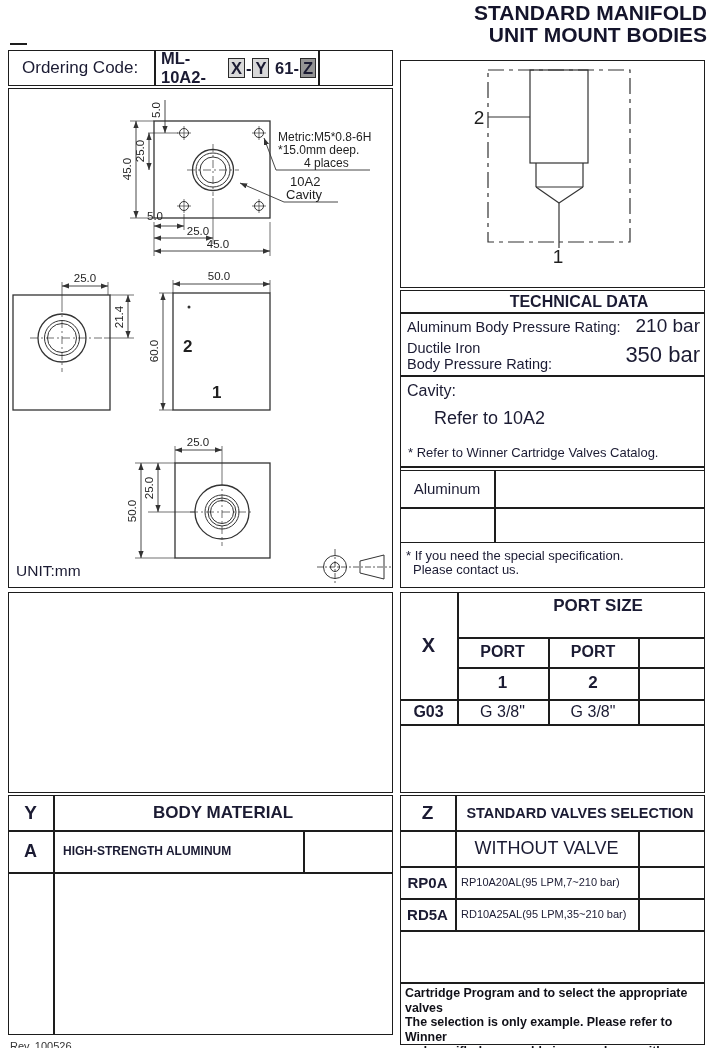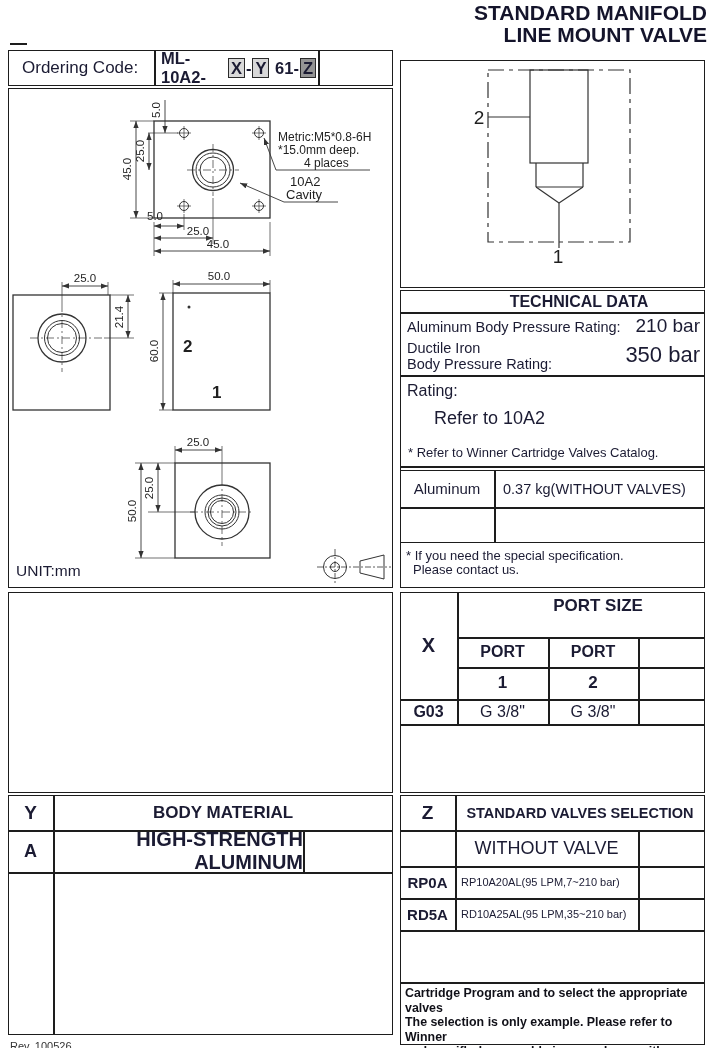"LINE MOUNT VALVE" div { text: LINE MOUNT VALVE -> UNIT MOUNT BODIES }
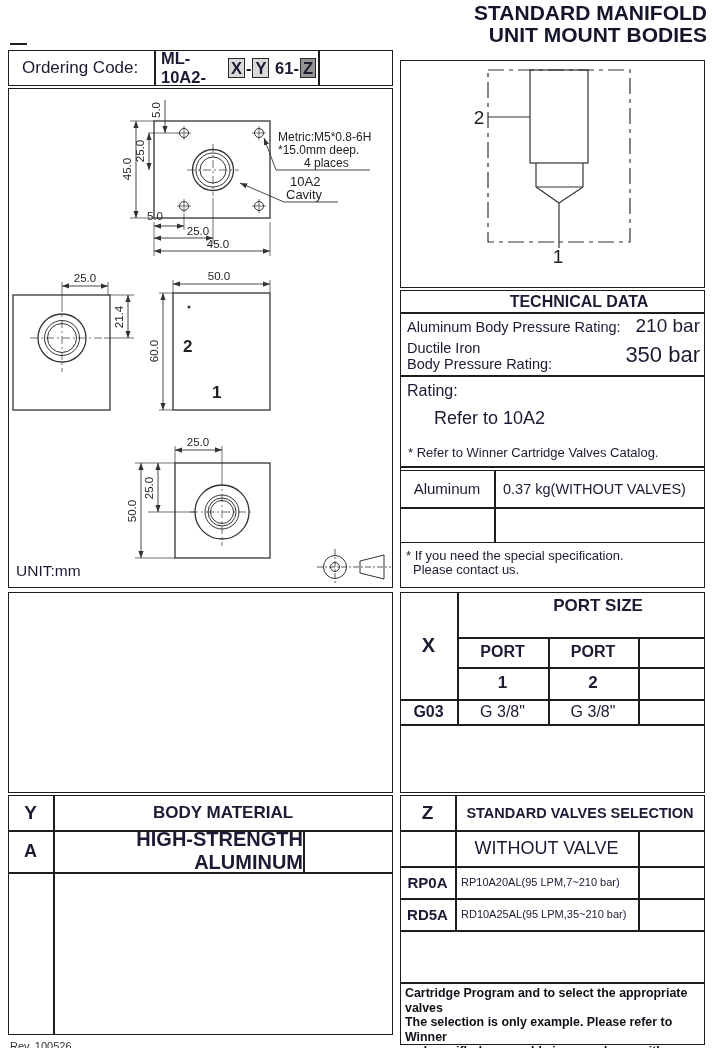"Rating:" div.abs { text: Rating -> Cavity }
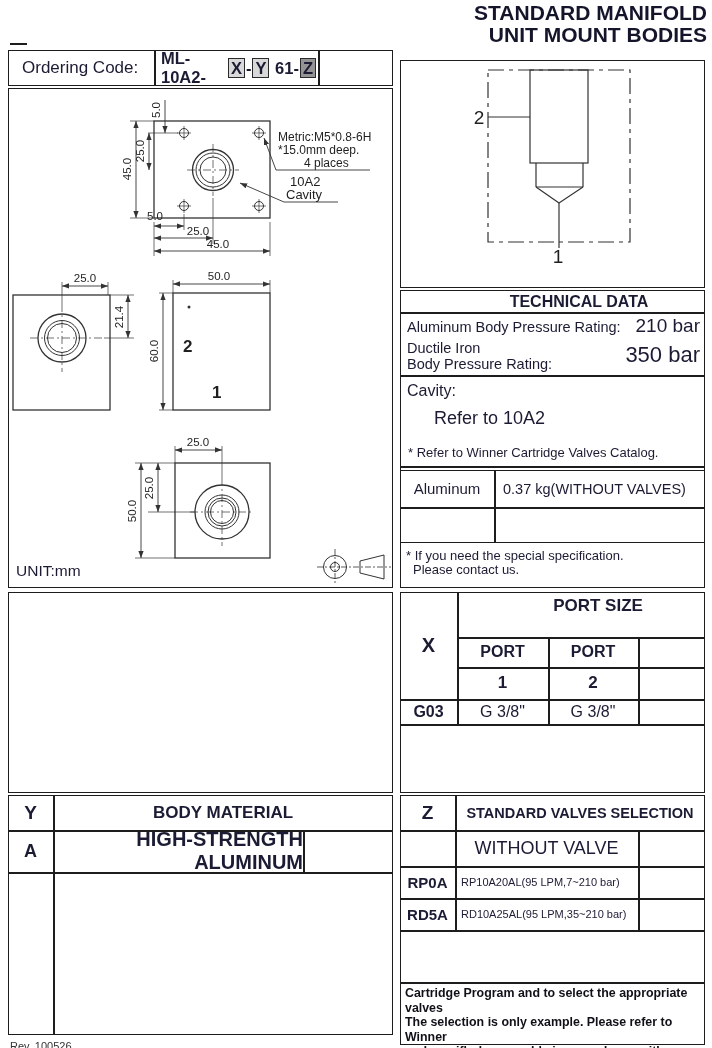"0.37 kg(WITHOUT VALVES)" div.cell { html: <div>0.37 kg(WITHOUT VALVES)</div> -> none }
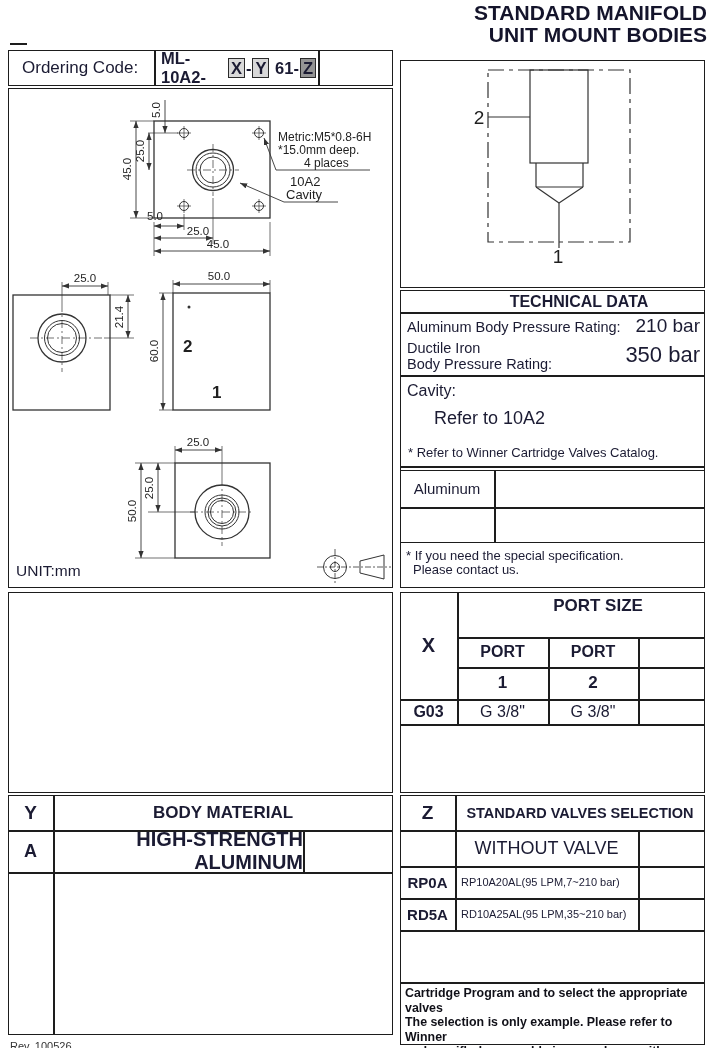"HIGH-STRENGTH ALUMINUM" div.cell { font-size: 20px -> 12px; text-align: right -> none }
